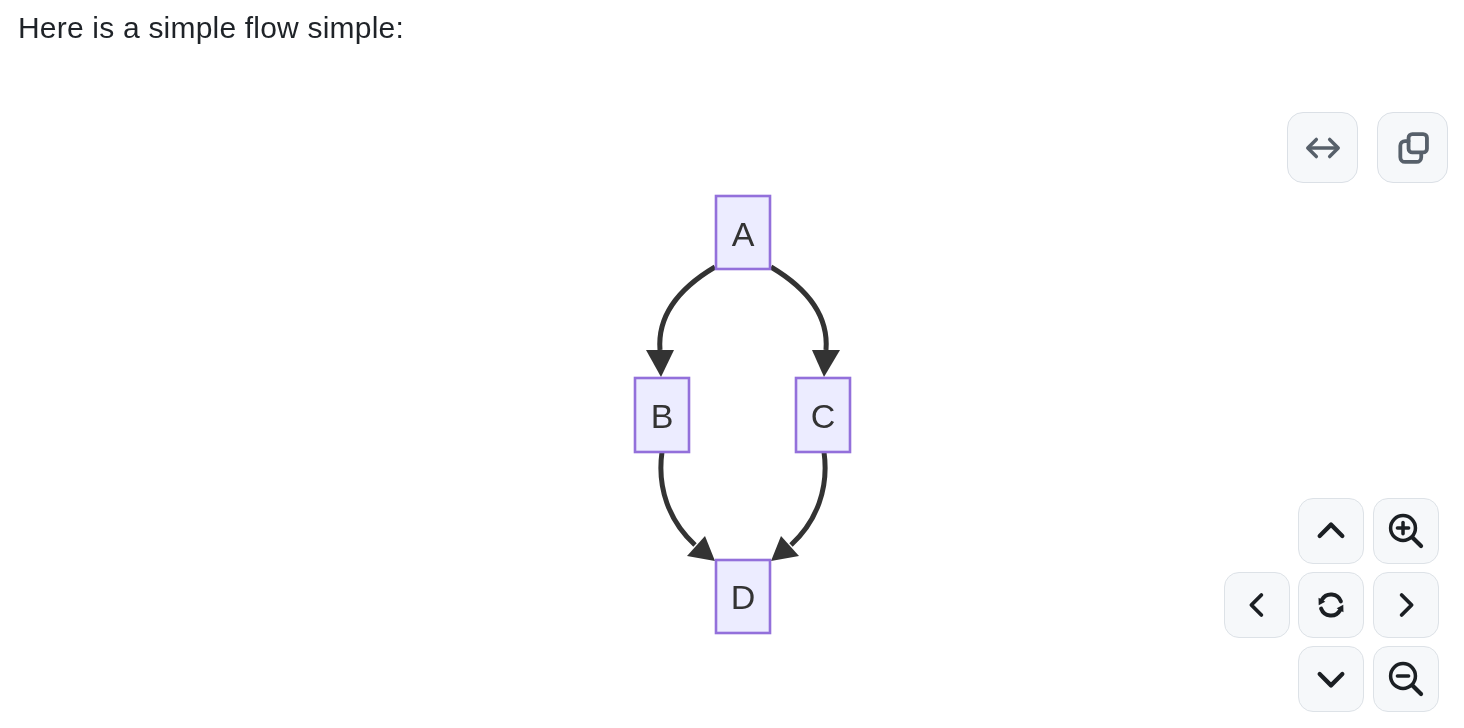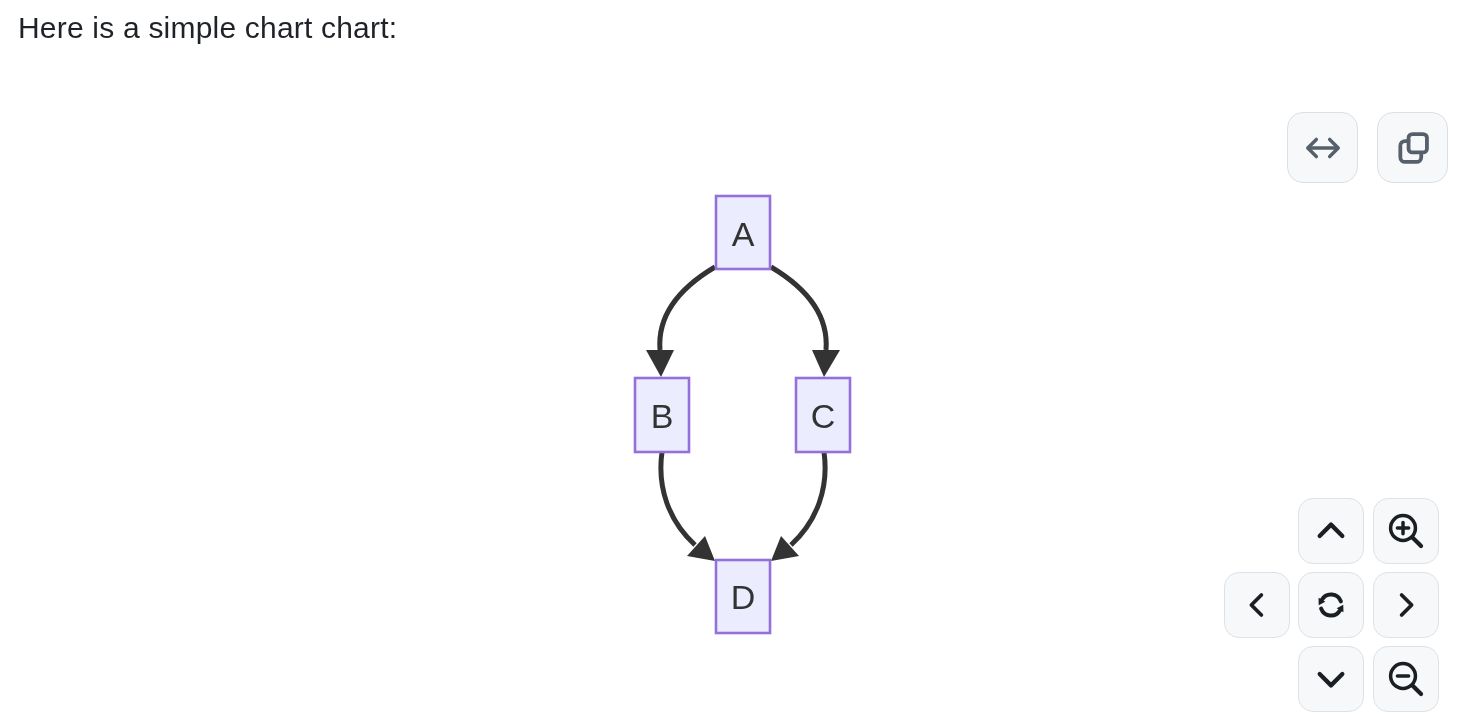"Here is a simple chart" p.intro { text: chart chart -> flow simple }
